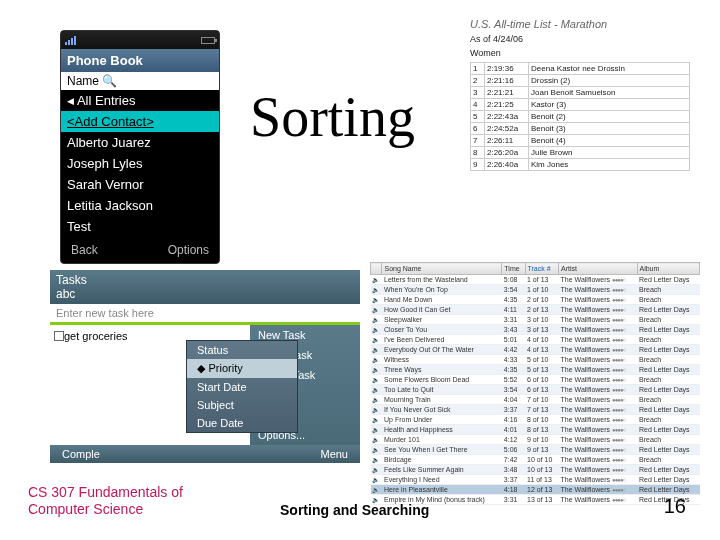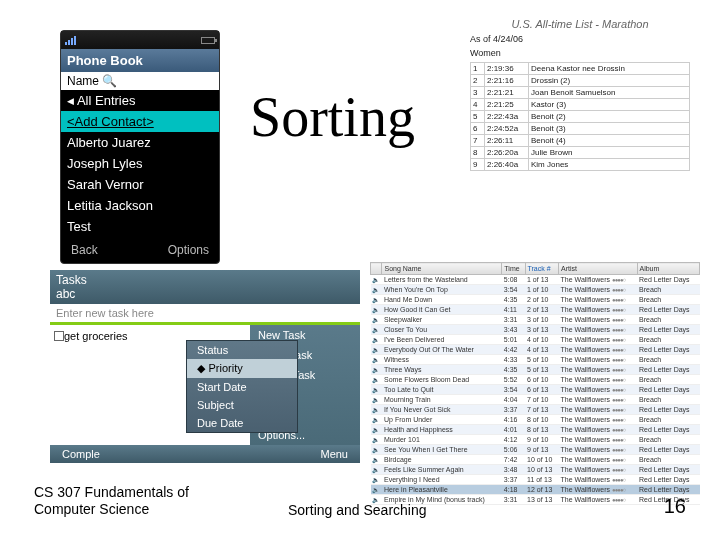"U.S. All-time List - Marathon" .marathon-hd { text-align: center -> left }
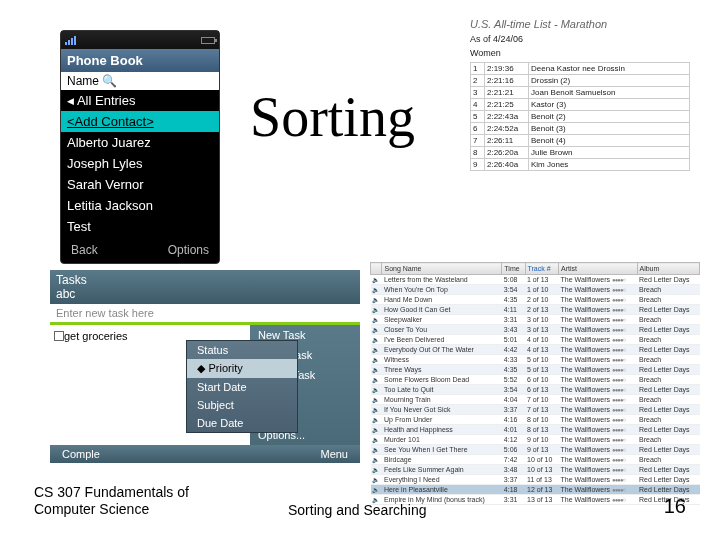"CS 307 Fundamentals of" .foot-l { color: #000000 -> #be185d; margin-left: 6px -> none }
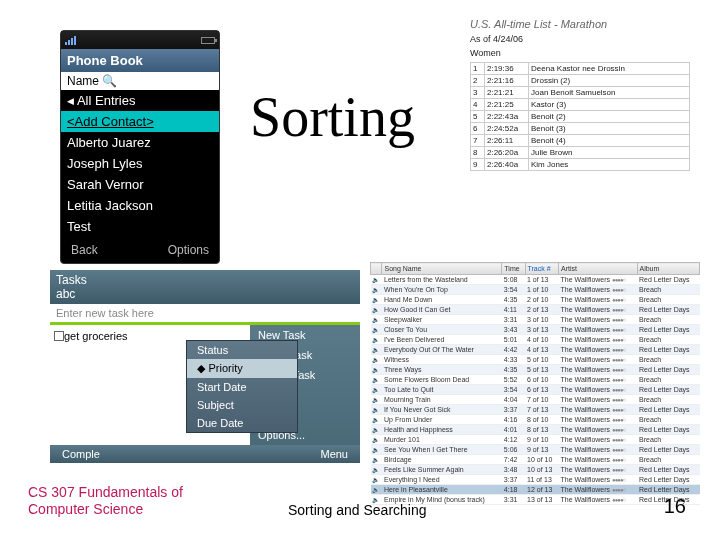"Sorting and Searching" .foot-c { font-weight: none -> bold; left: 288px -> 280px }
